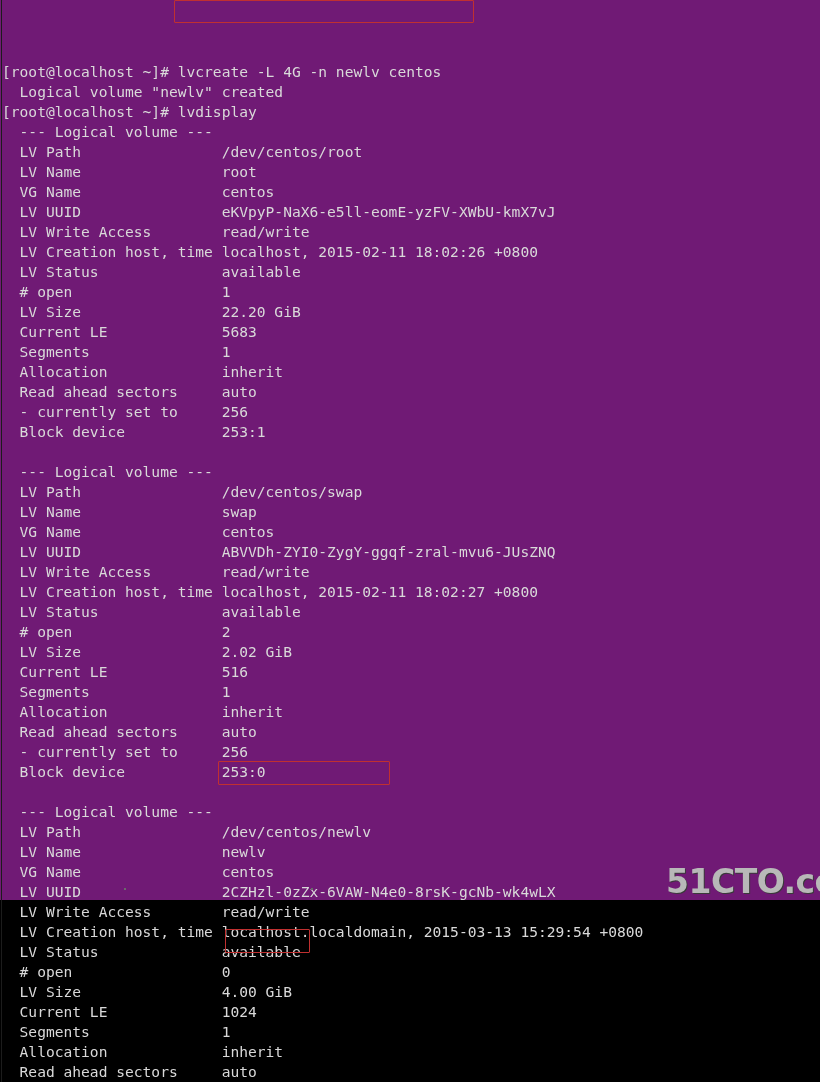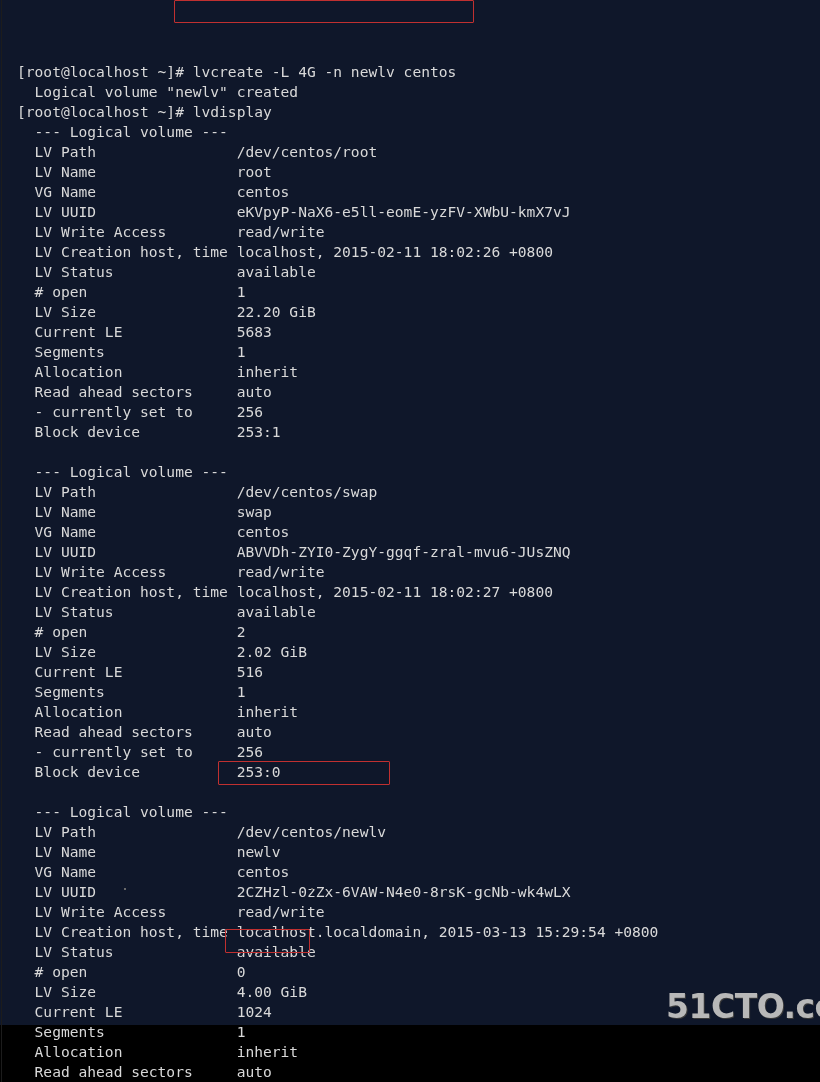"[root@localhost ~]# lvcreate -L 4G" #terminal { background: #0f172a -> #701a75; height: 1025px -> 900px; padding-left: 15px -> none }
